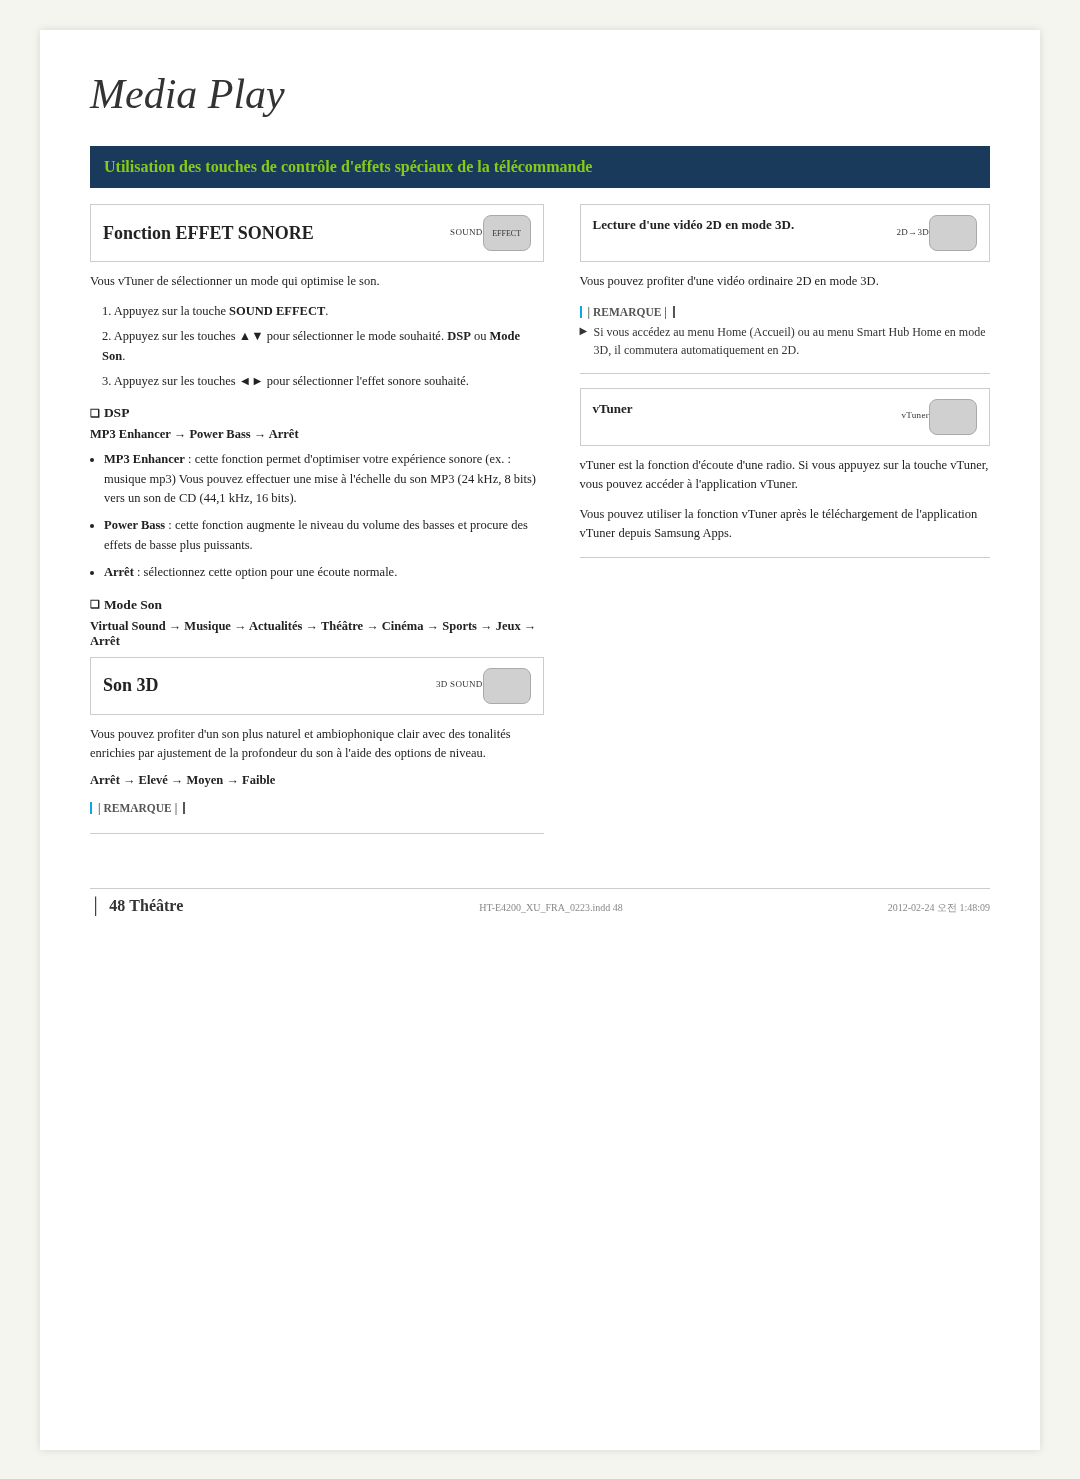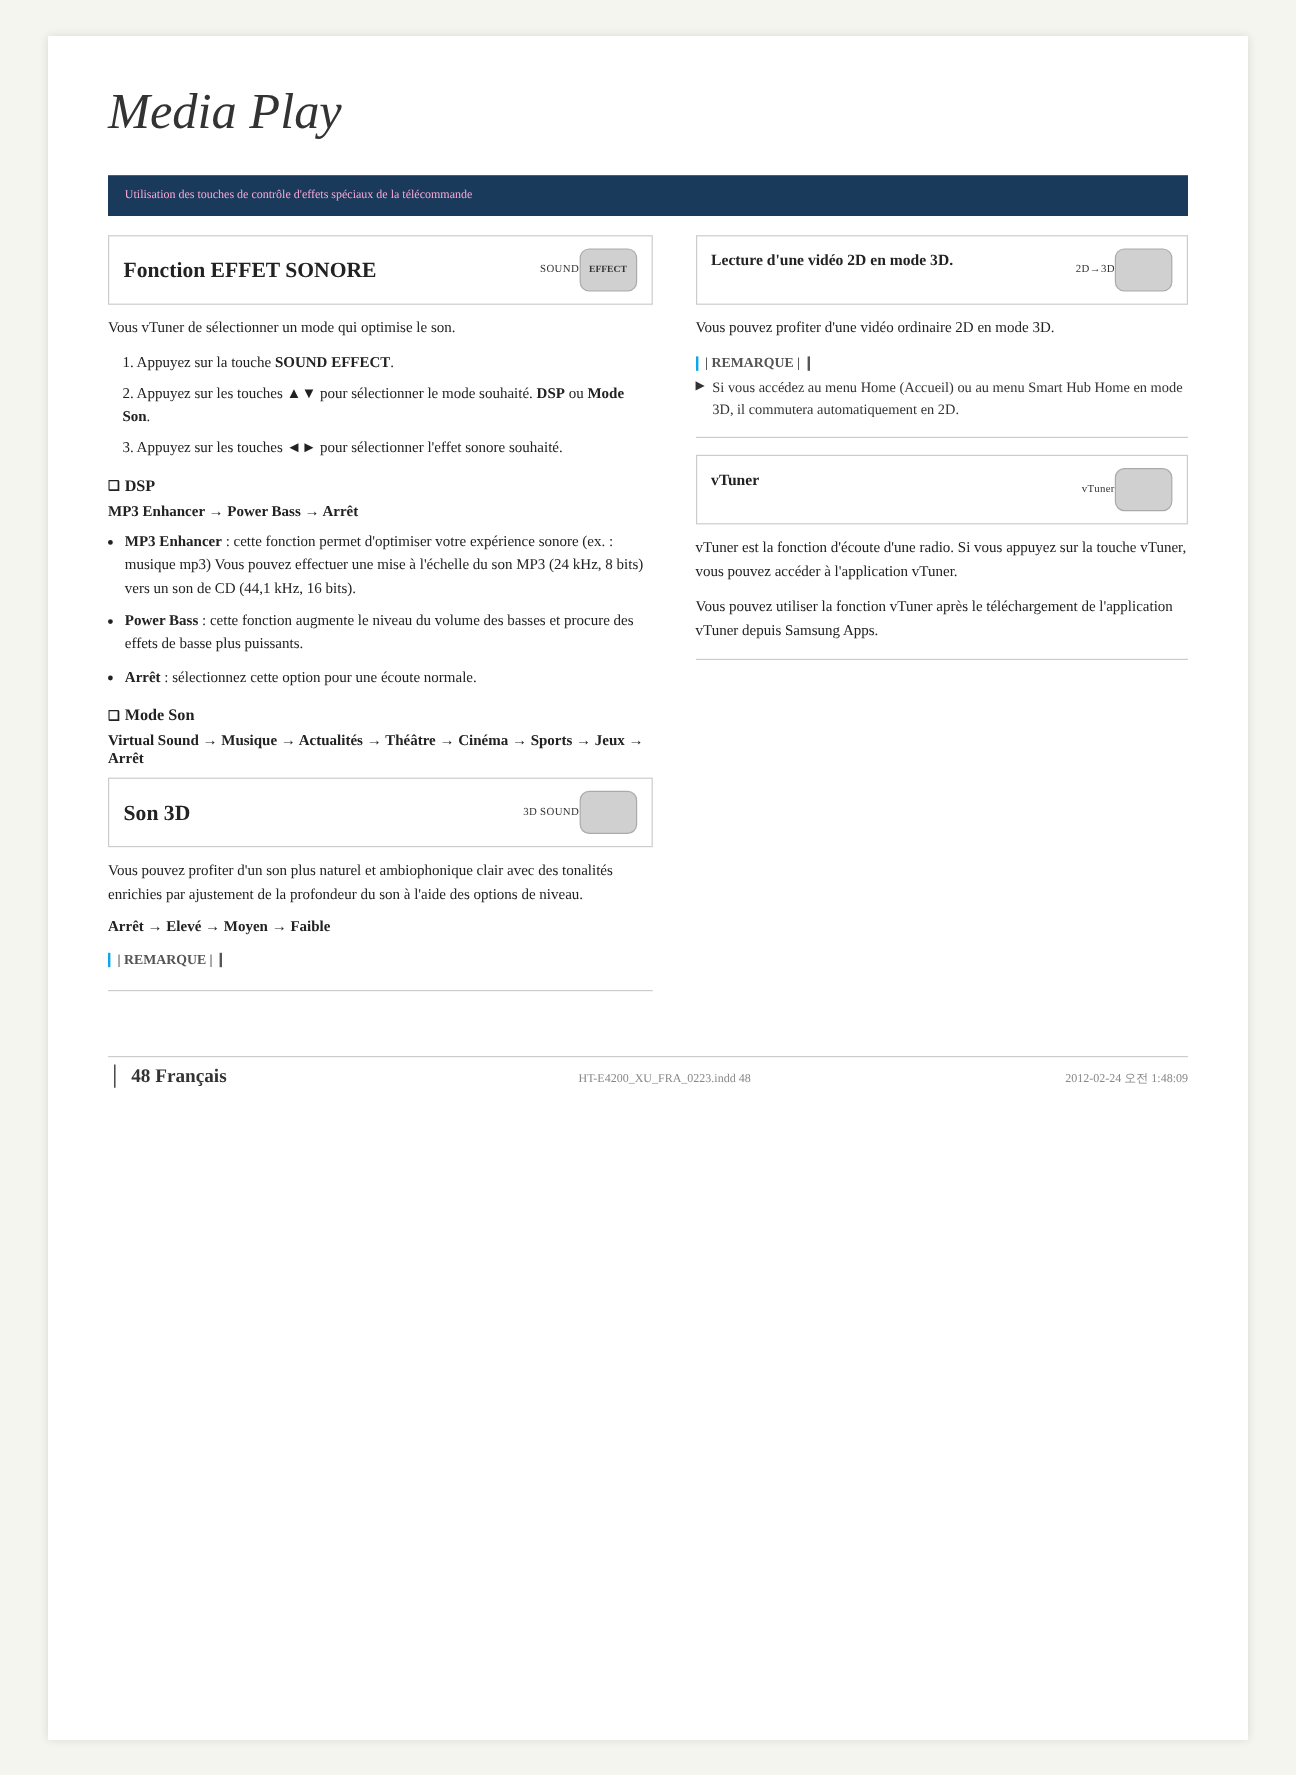"Utilisation des touches de contrôle" .section-header { color: #f9a8d4 -> #84cc16; font-size: 10px -> 16px; font-weight: normal -> bold }
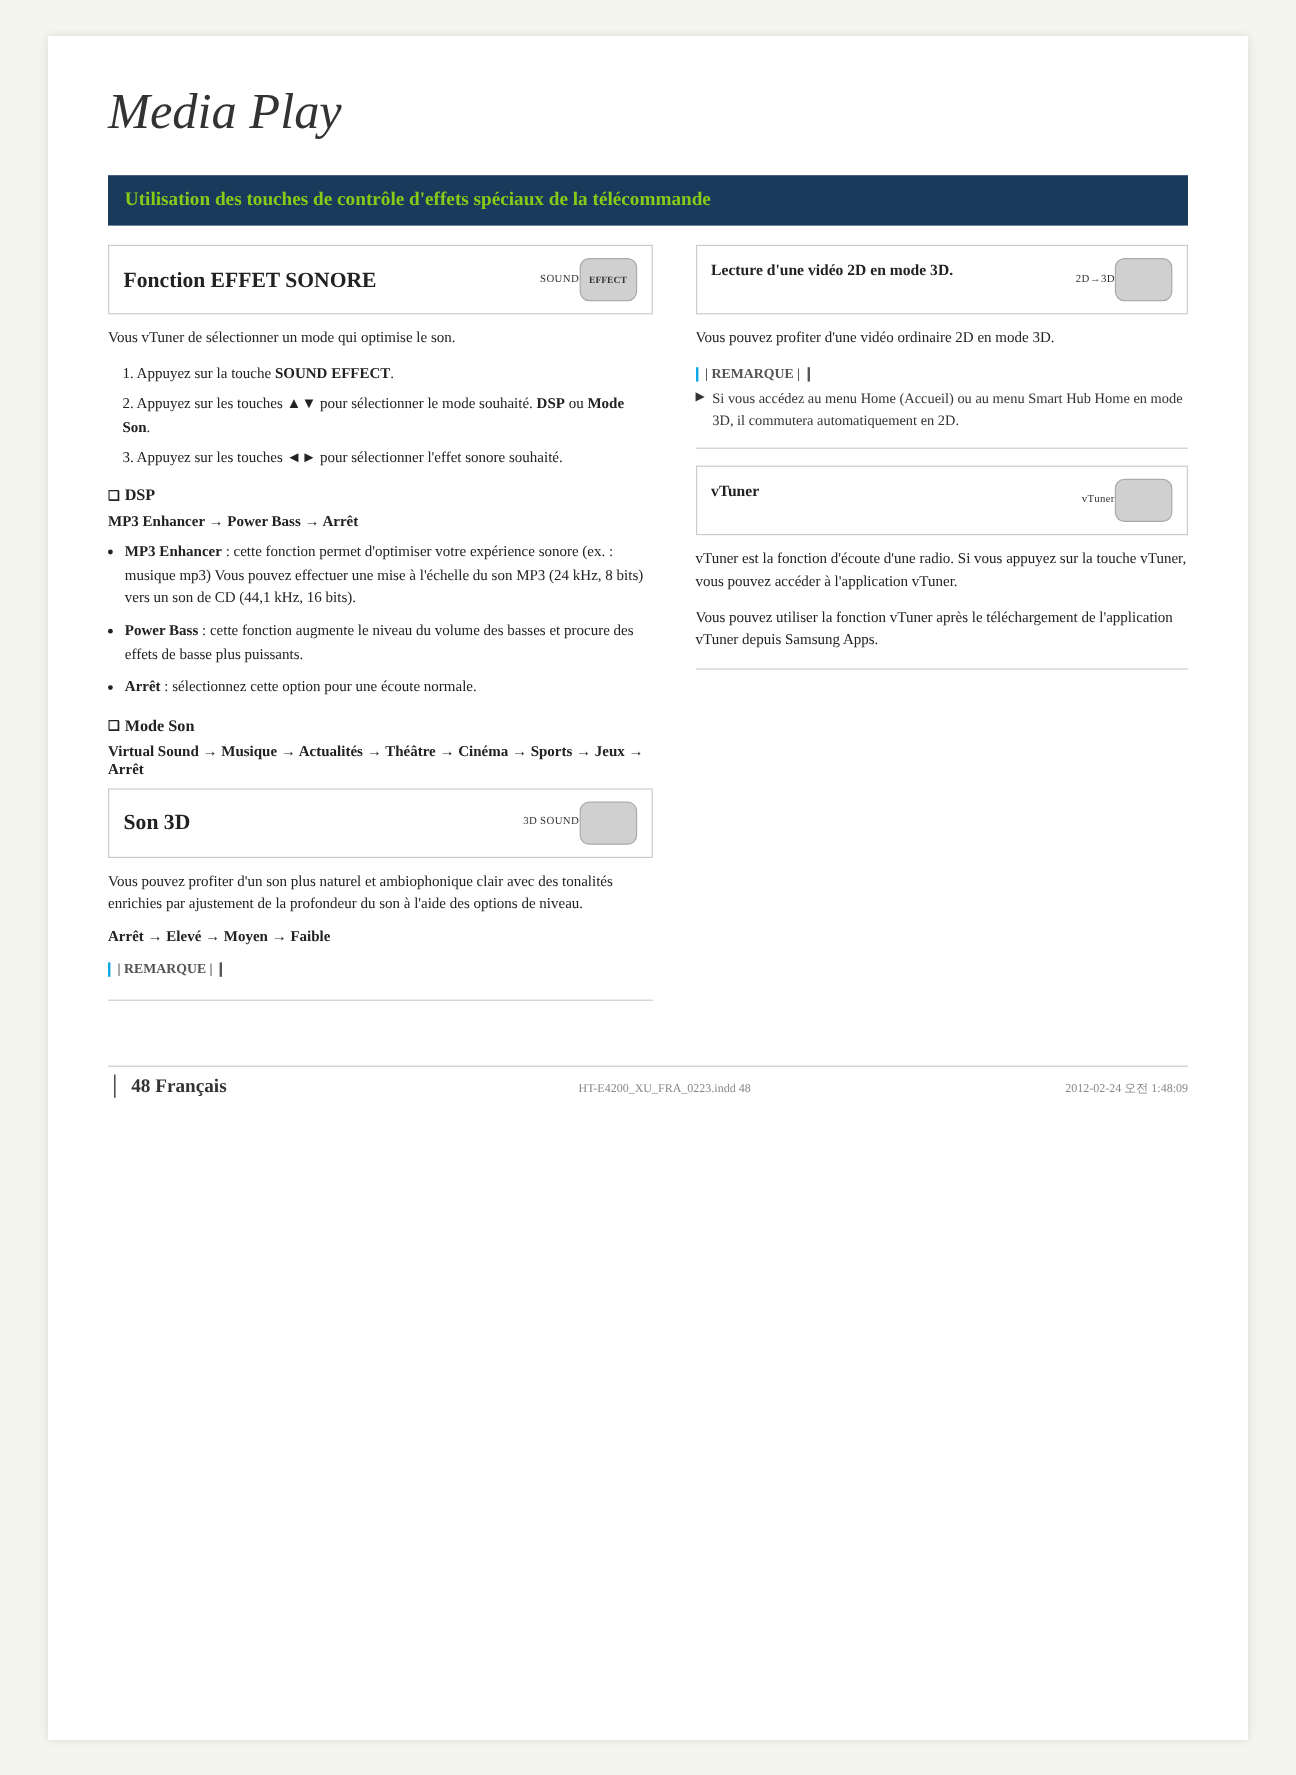"EFFECT" .remote-btn-body { font-weight: bold -> normal }
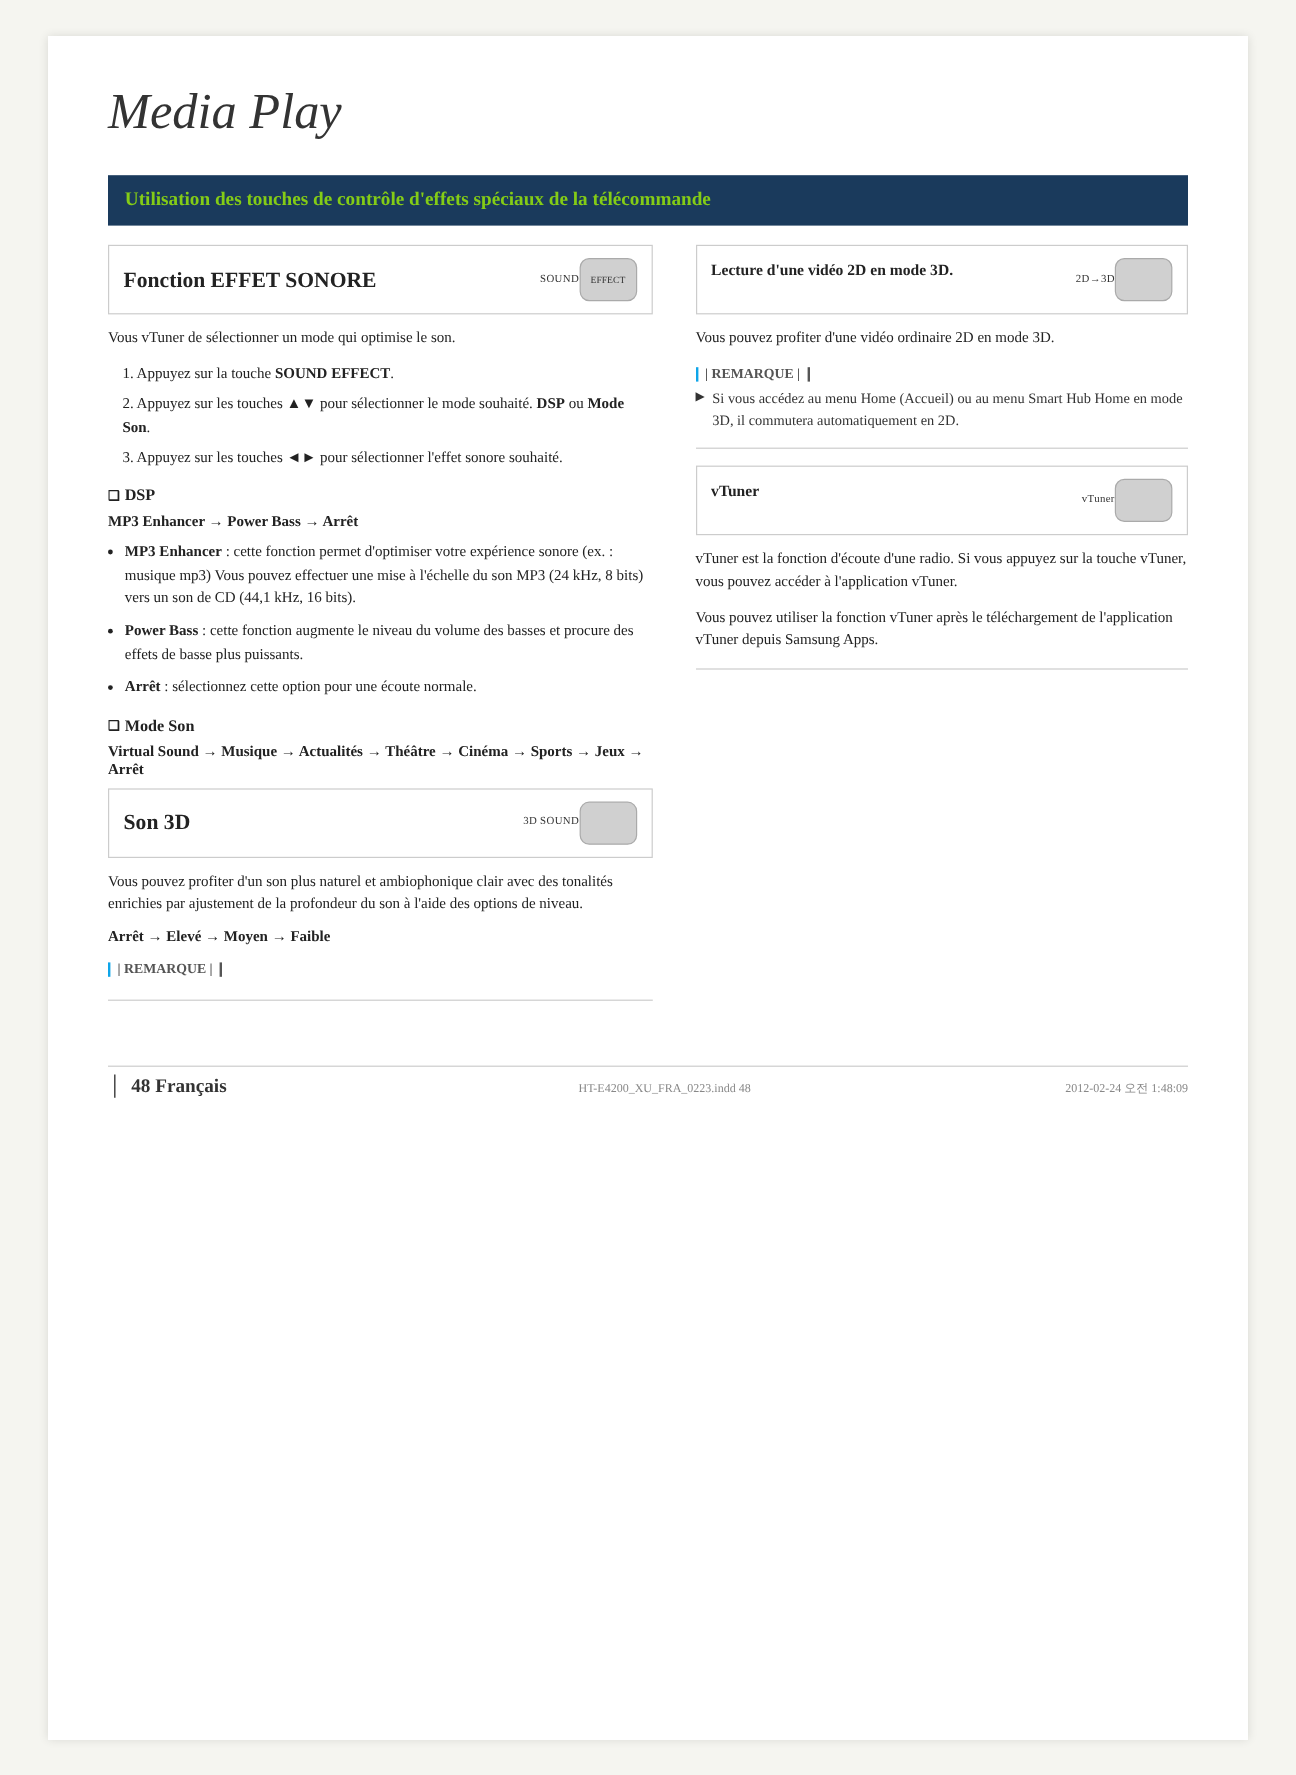"Français" span { text: Français -> Théâtre }
